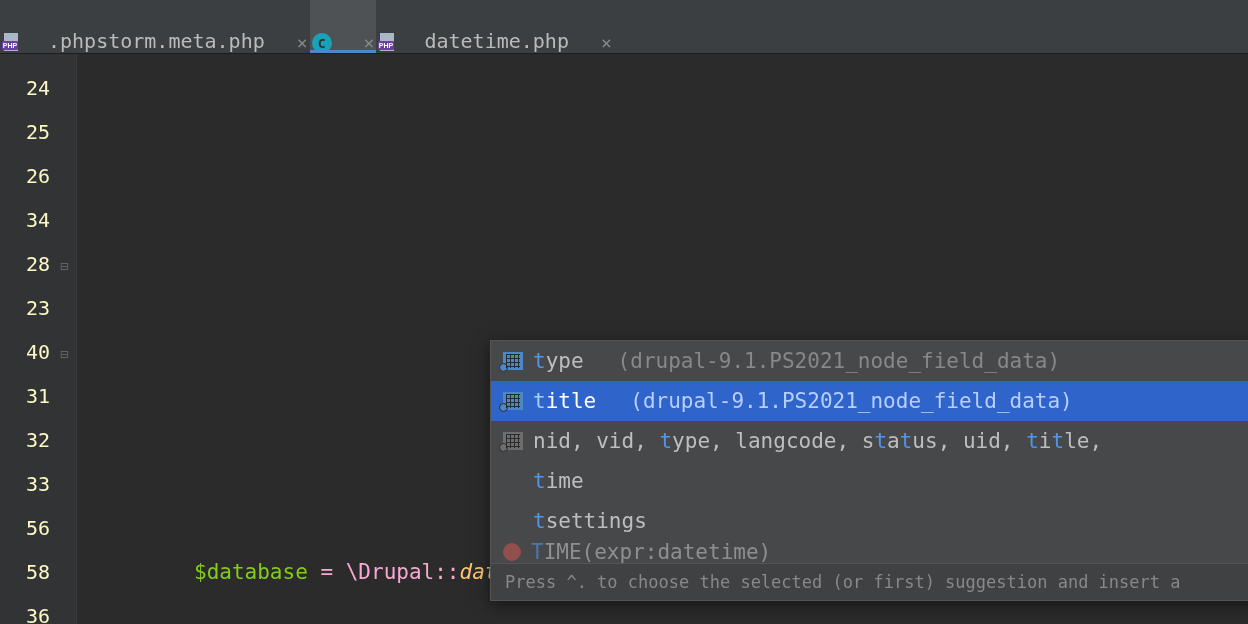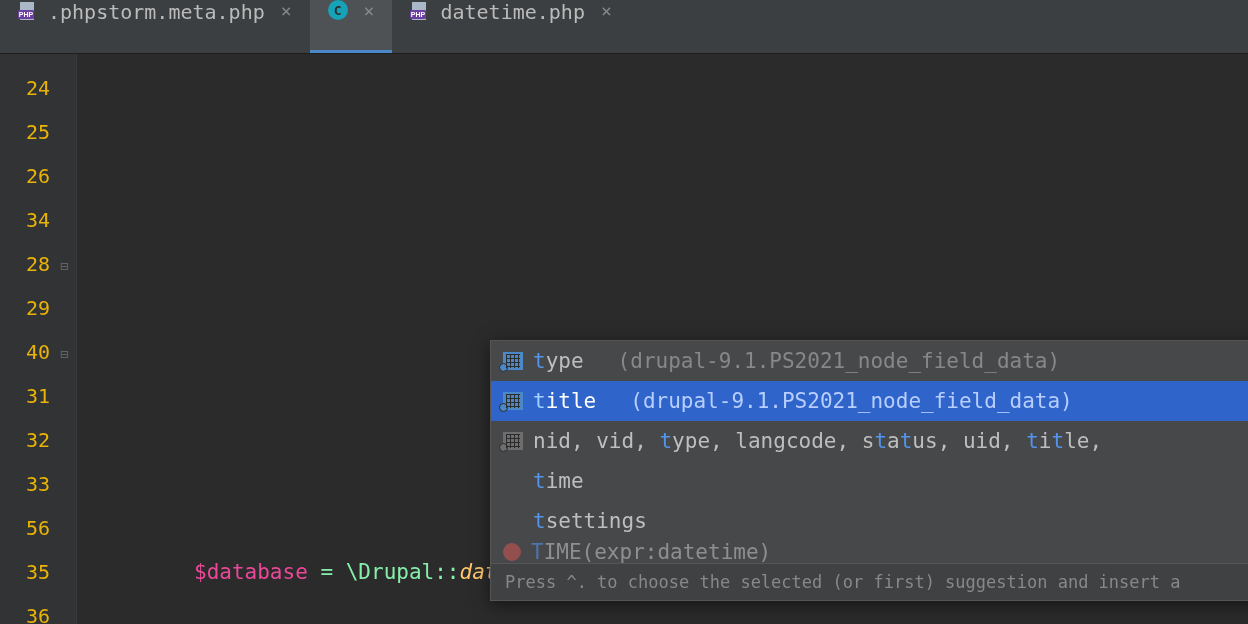".phpstorm.meta.php" .tab { align-items: flex-start -> flex-end; gap: 8px -> 24px; padding: 0 18px -> 0 2px }
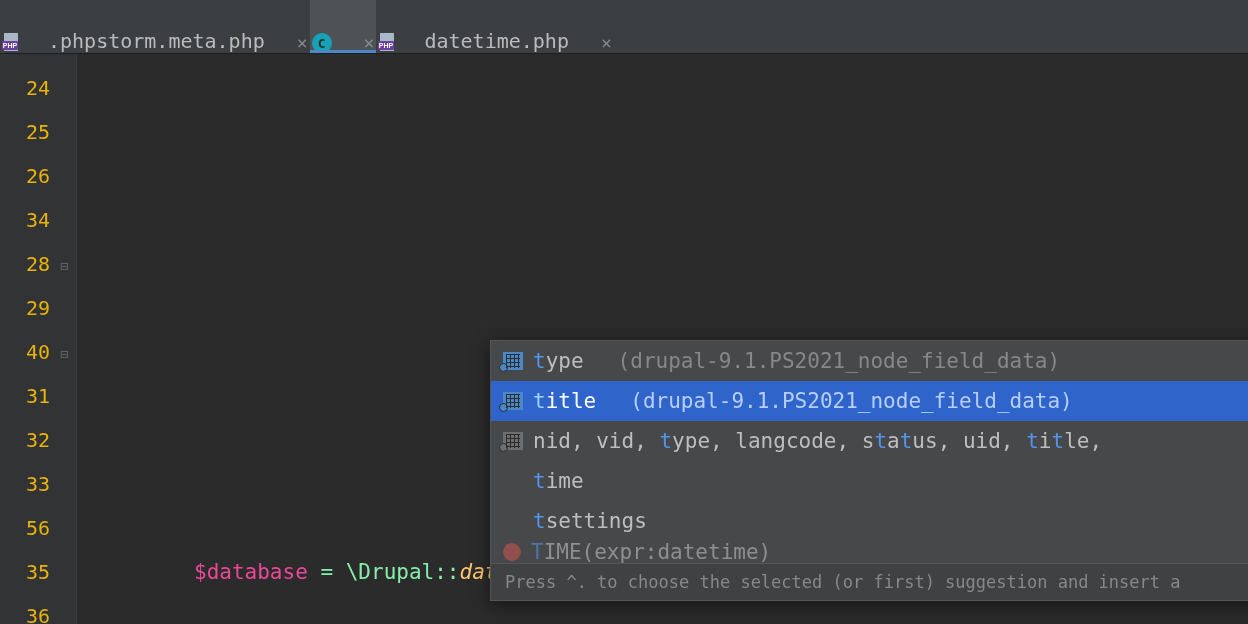"24" .gutter { color: #eab308 -> #fef9c3 }
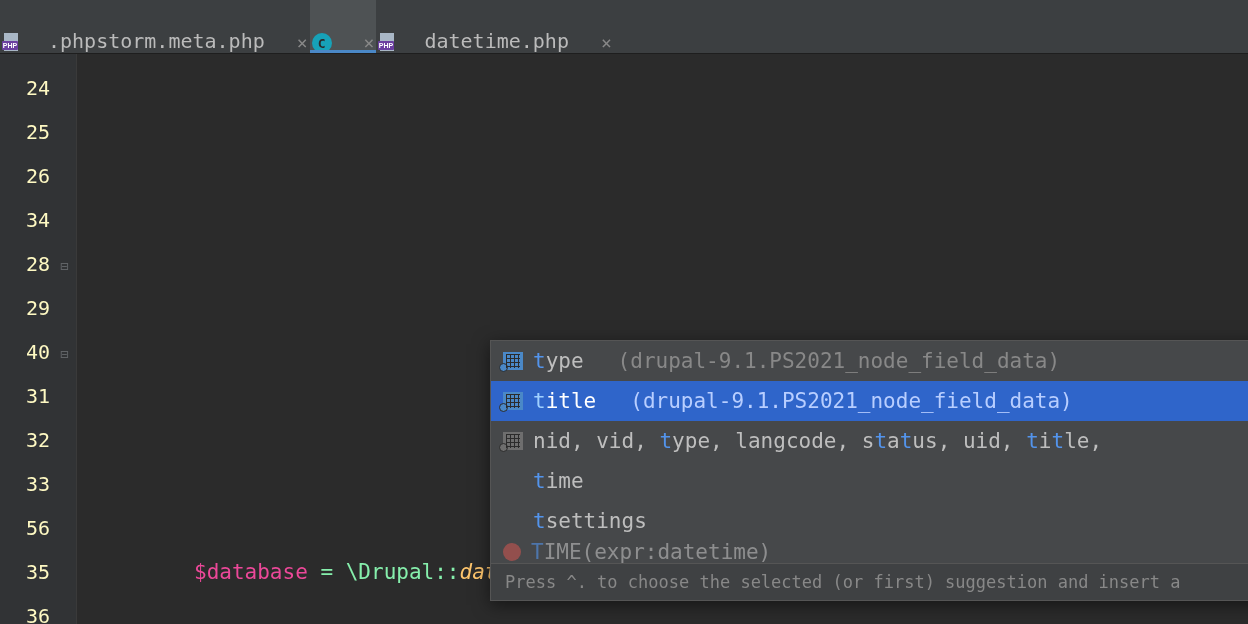"29" div.gutter-line { text: 29 -> 23 }
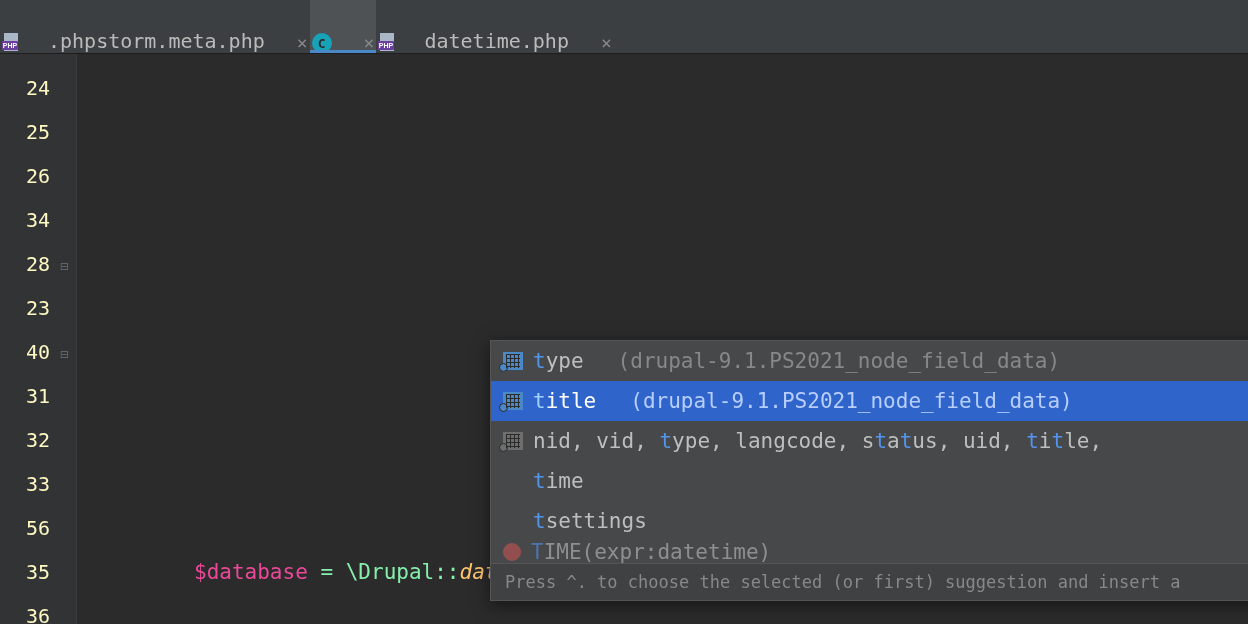"35" div.gutter-line { text: 35 -> 58 }
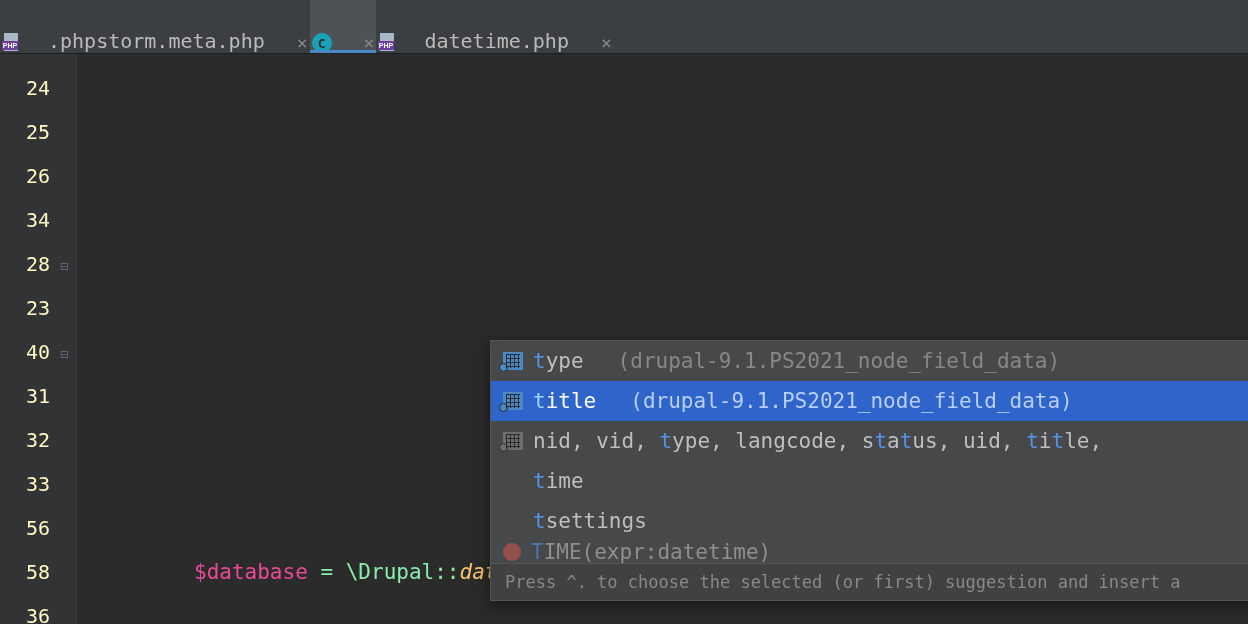"$database" .c-var { color: #ec4899 -> #84cc16 }
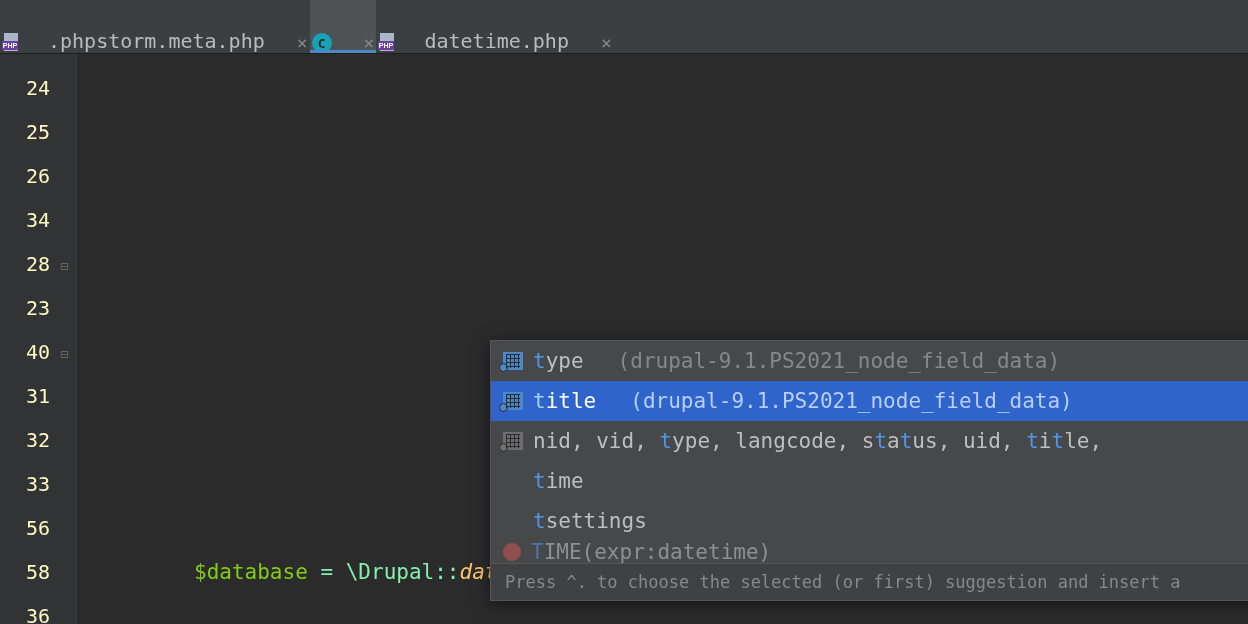"= \Drupal::" .c-op { color: #86efac -> #f9a8d4 }
